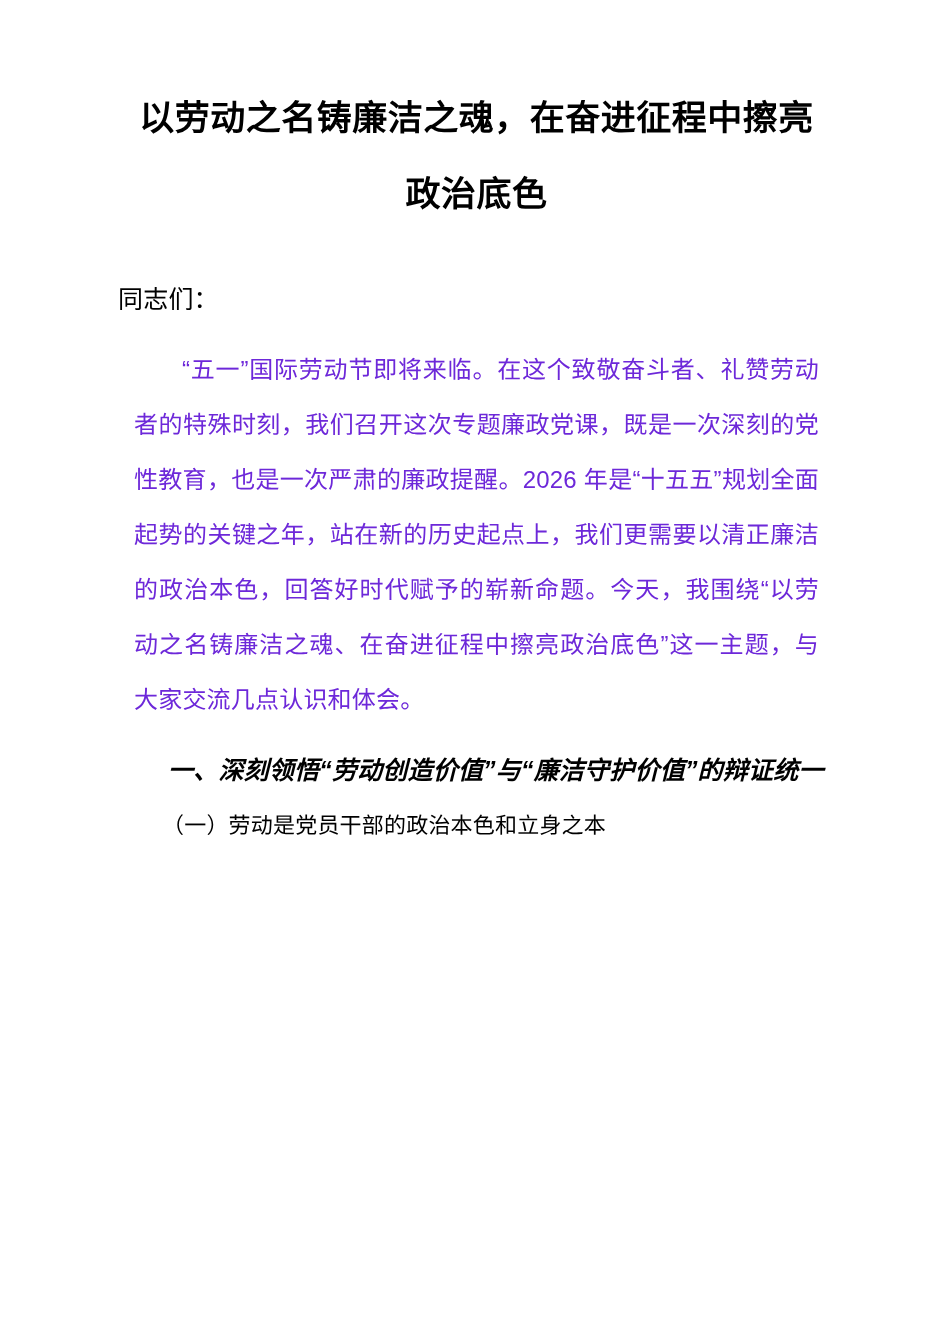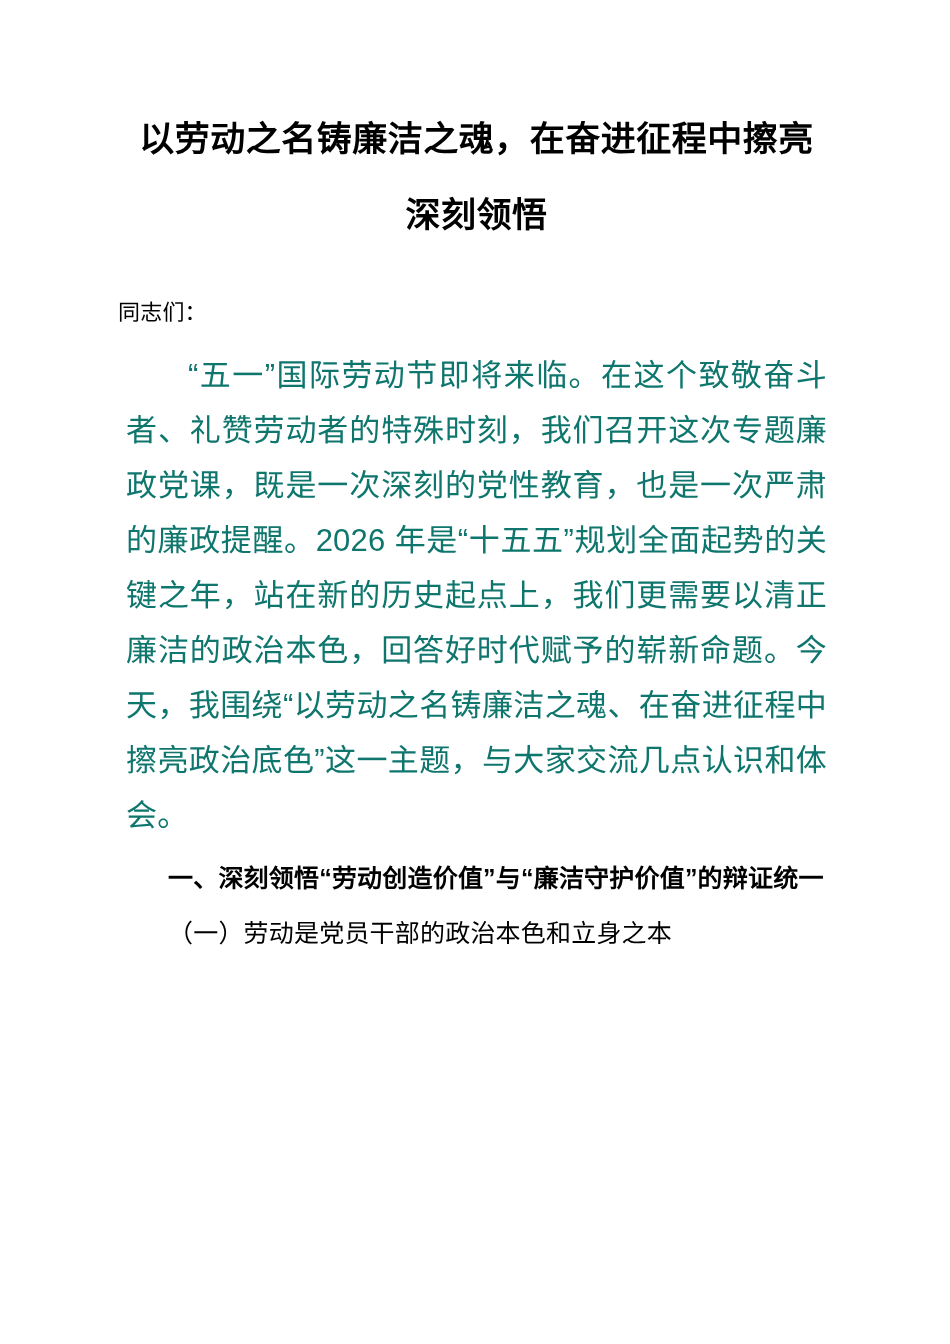"以劳动之名铸廉洁之魂，在奋进征程中擦亮" .doc-title { margin: 1px -> 8px; padding-top: 100px -> 72px }
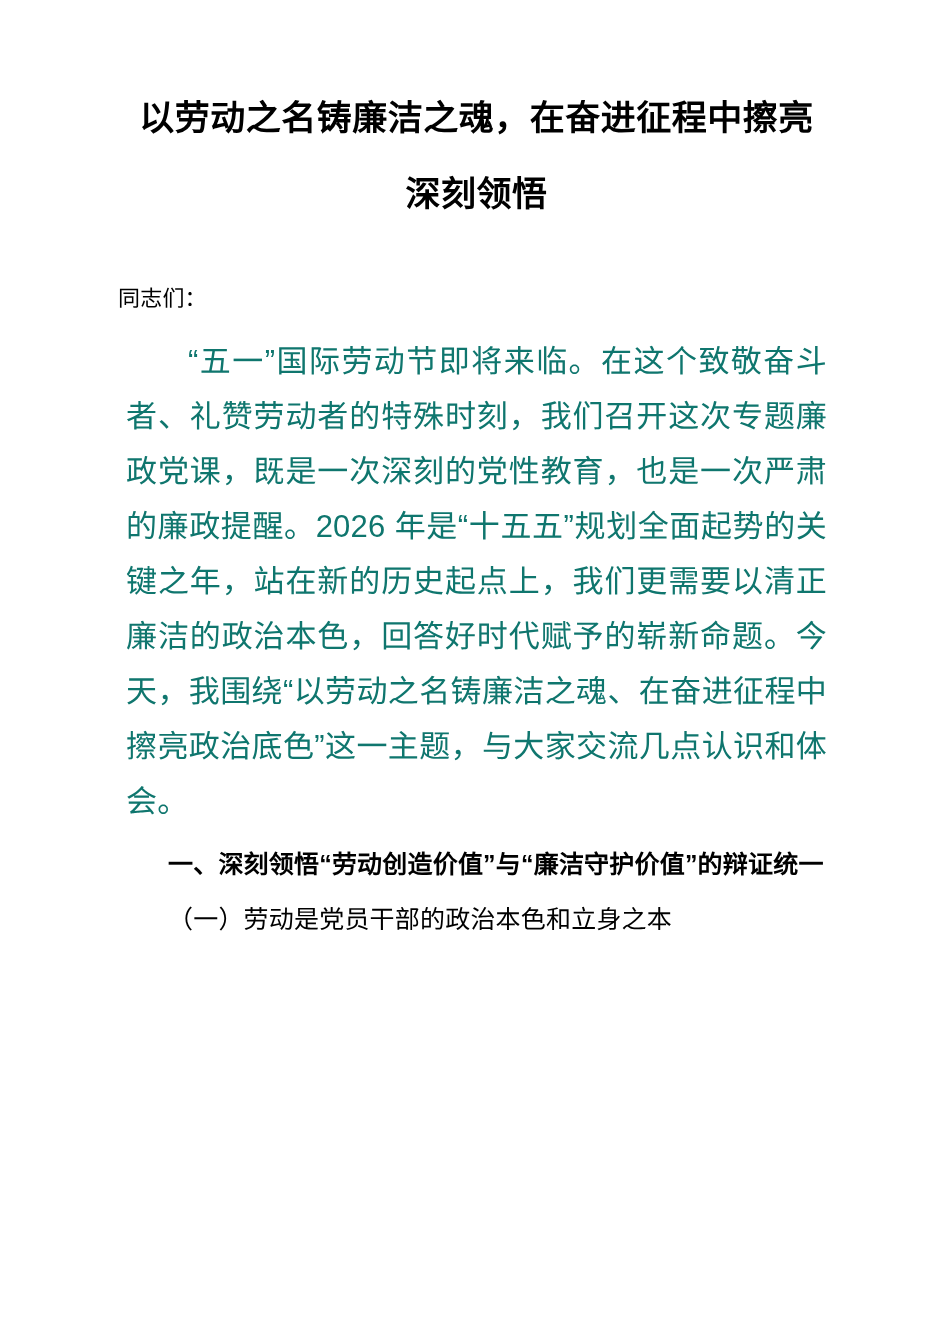"深刻领悟" span { text: 深刻领悟 -> 政治底色 }
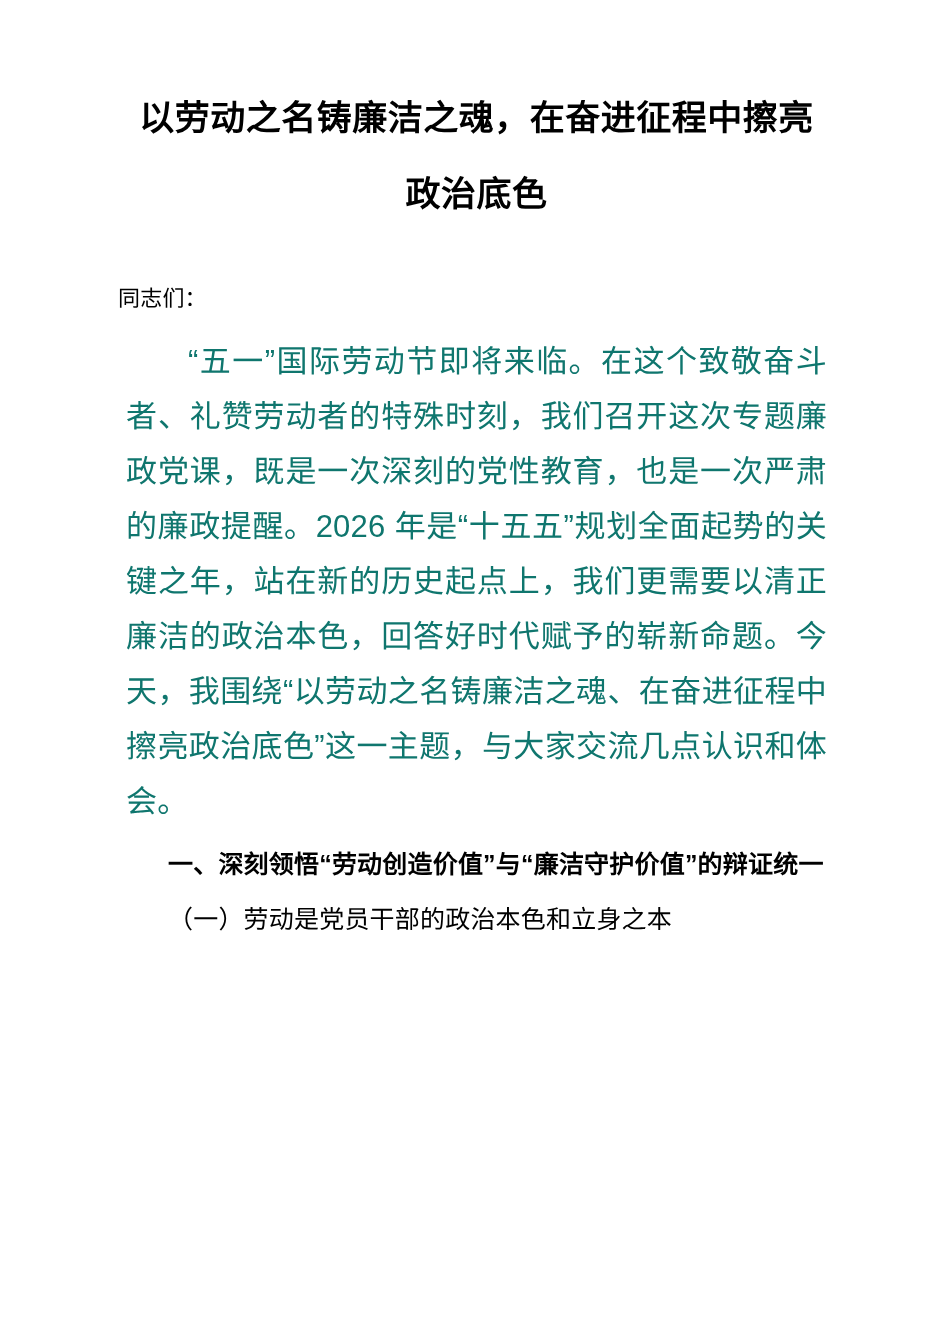"同志们：" .salutation { font-size: 22px -> 25px }
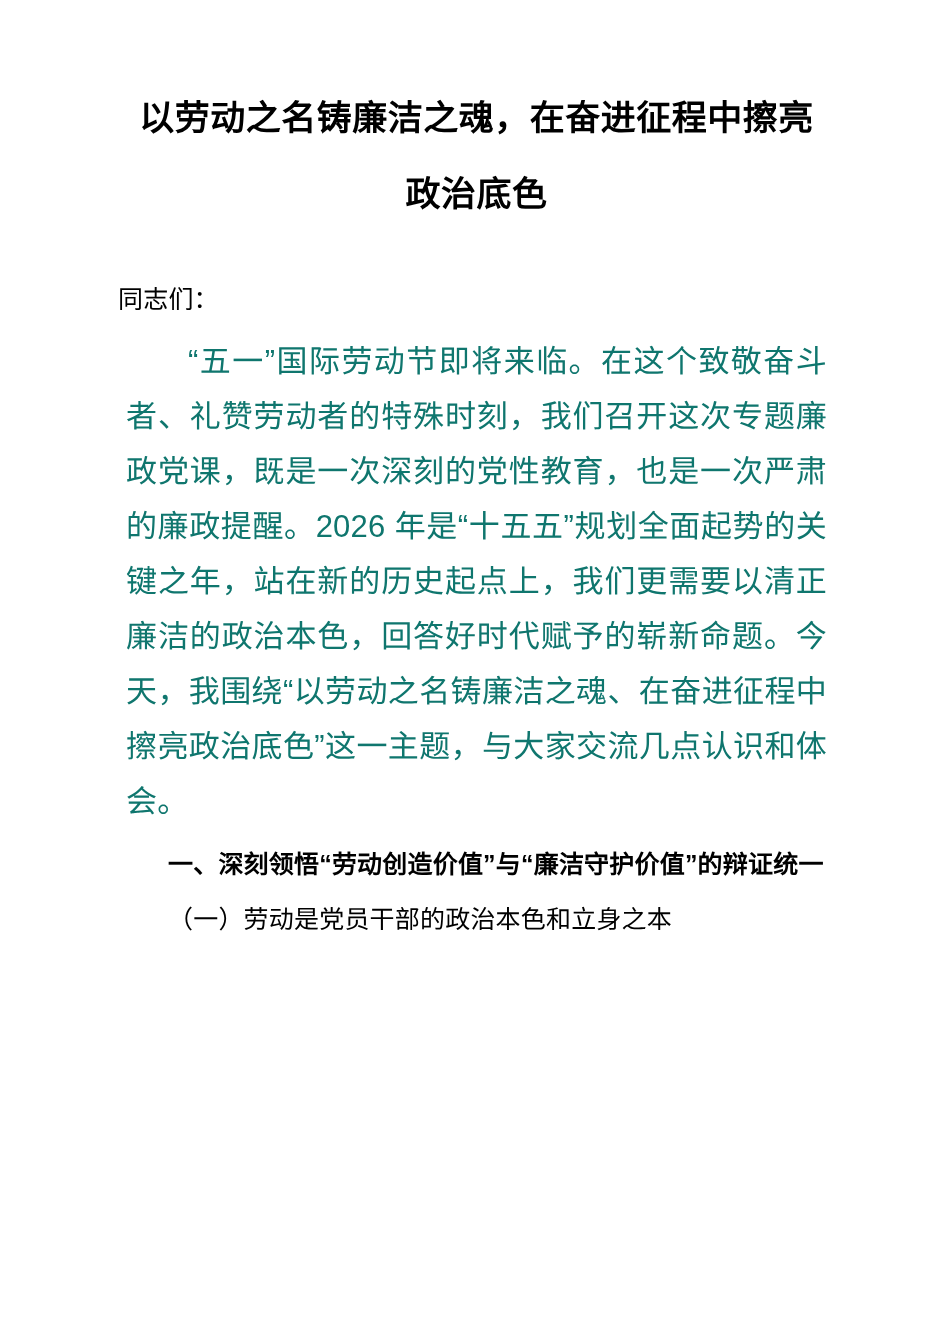"“五一”国际劳动节即将来临。在这个致敬奋斗者、礼赞劳动者的特殊时刻，我们召开这次" .body-para { color: #0f766e -> #6d28d9; font-size: 31px -> 24px; margin: 8px -> 16px }
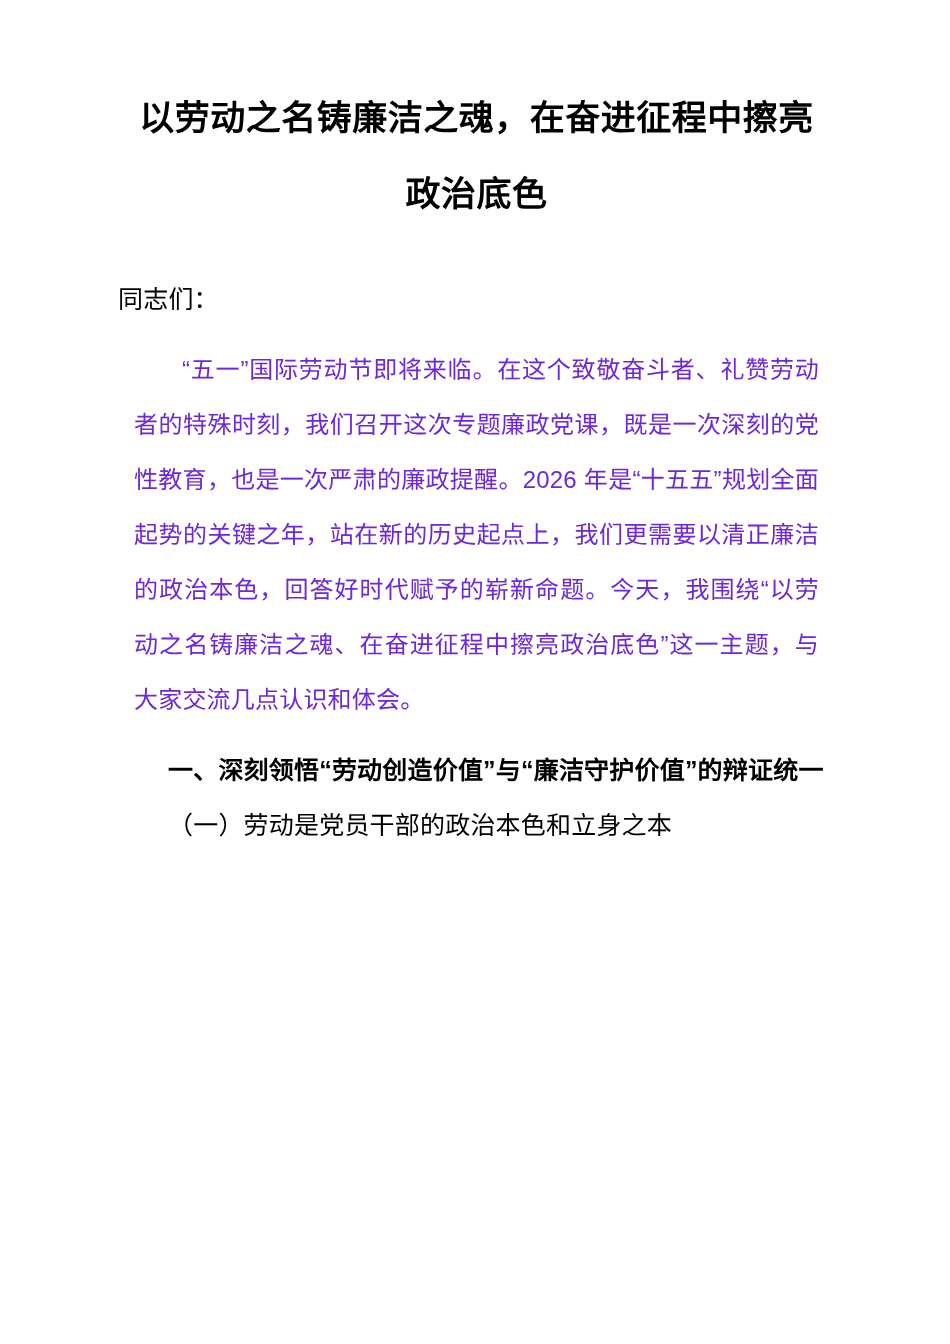"一、深刻领悟“劳动创造价值”与“廉洁守护价值”的辩证统一" .heading-1 { font-style: none -> italic }
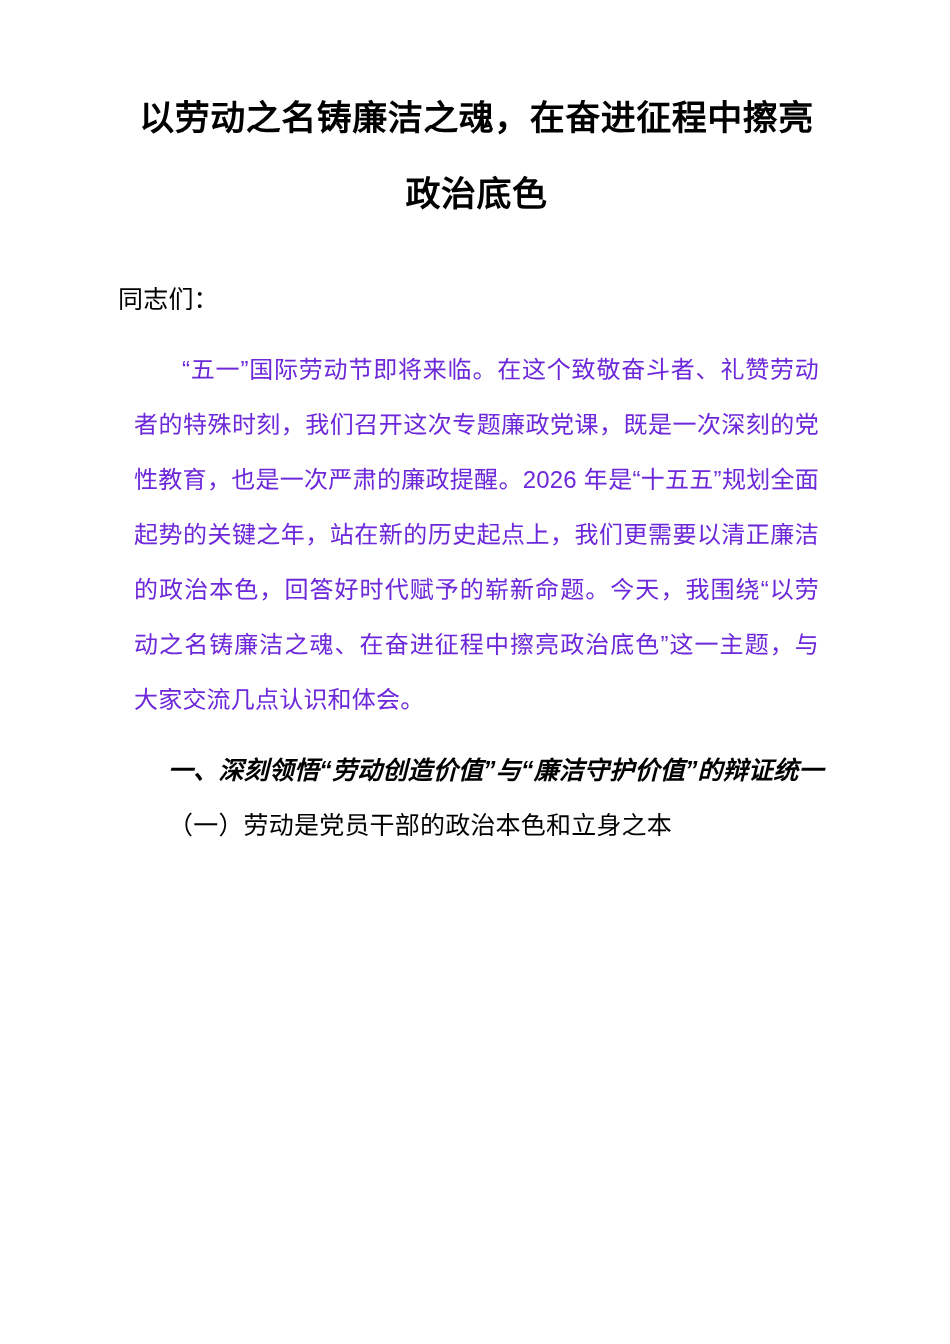"（一）劳动是党员干部的政治本色和立身之本" .heading-2 { font-size: 25px -> 22px }
